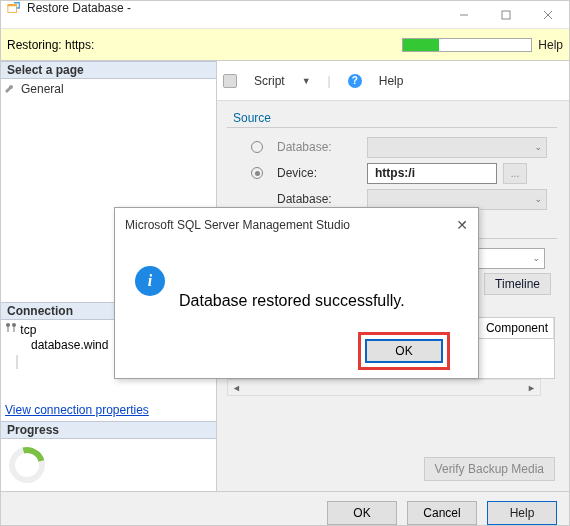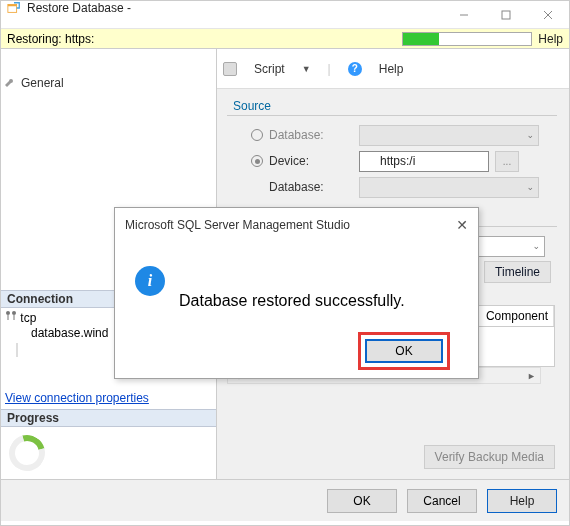"Restoring: https:" .status-bar { height: 20px -> 32px }
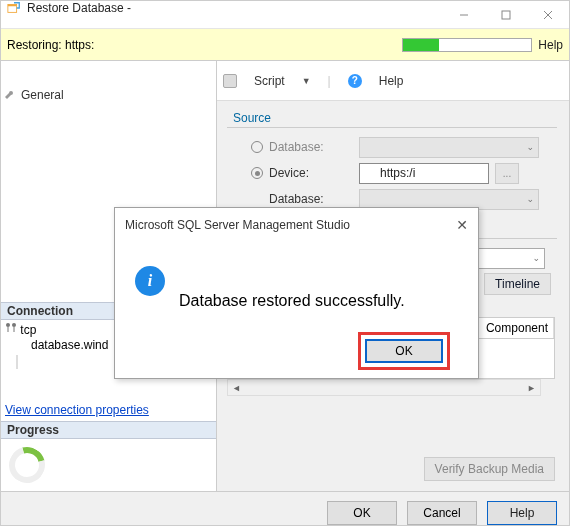"Select a page" div.blue-hd { html: none -> <div>Select a page</div> }
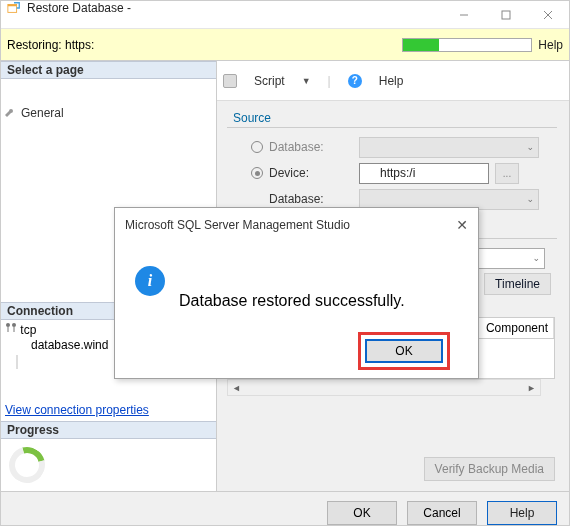"General" .left-body { margin-top: 24px -> none }
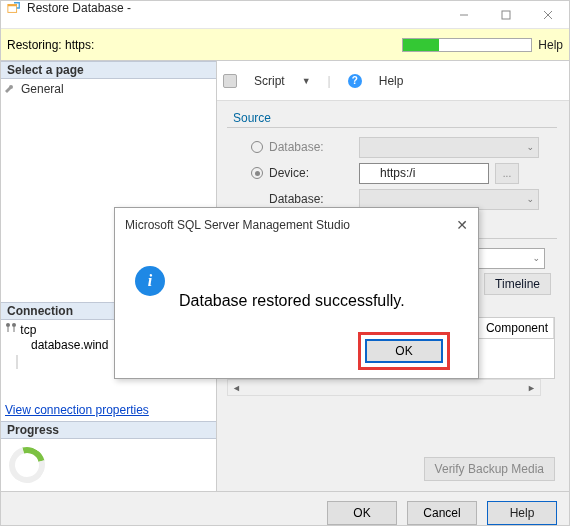"Database:" .row-label { margin-left: none -> 8px }
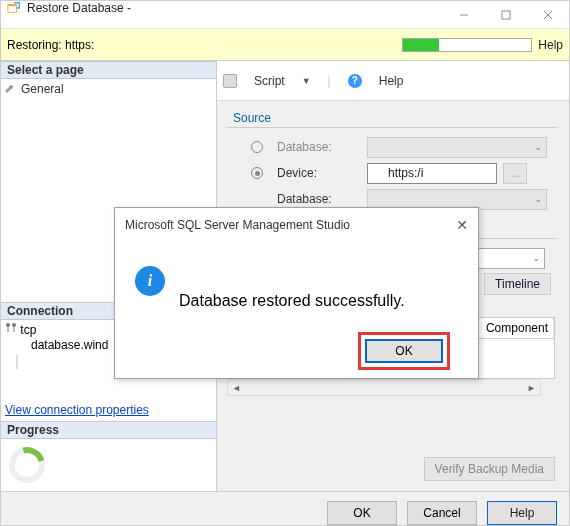"https:/i" .tbox { font-weight: none -> bold; padding: 2px 20px -> 2px 7px }
